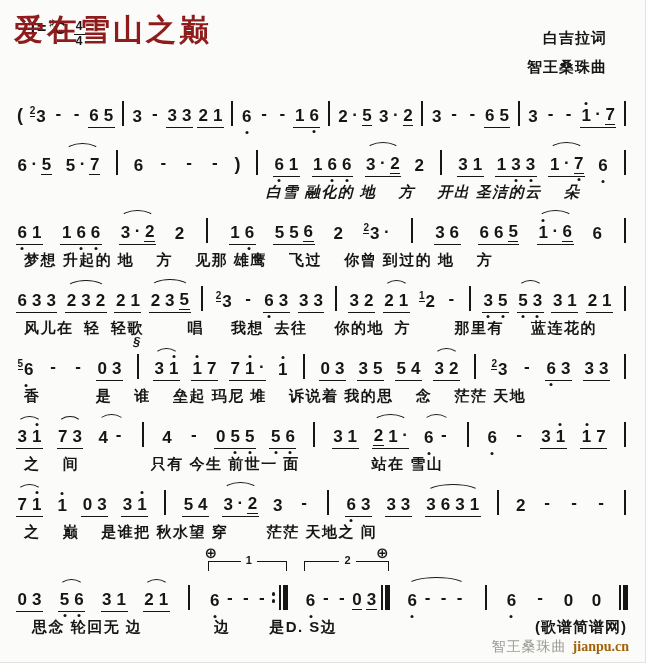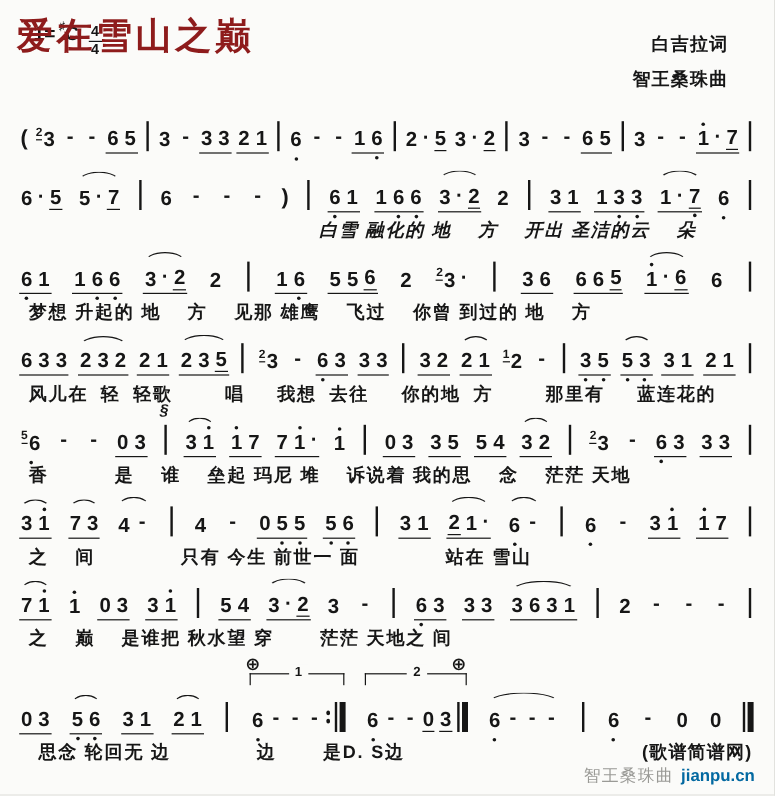"jianpu.cn" span.site-url { color: #0369a1 -> #a16207; font-family: none -> Liberation Serif, serif }
